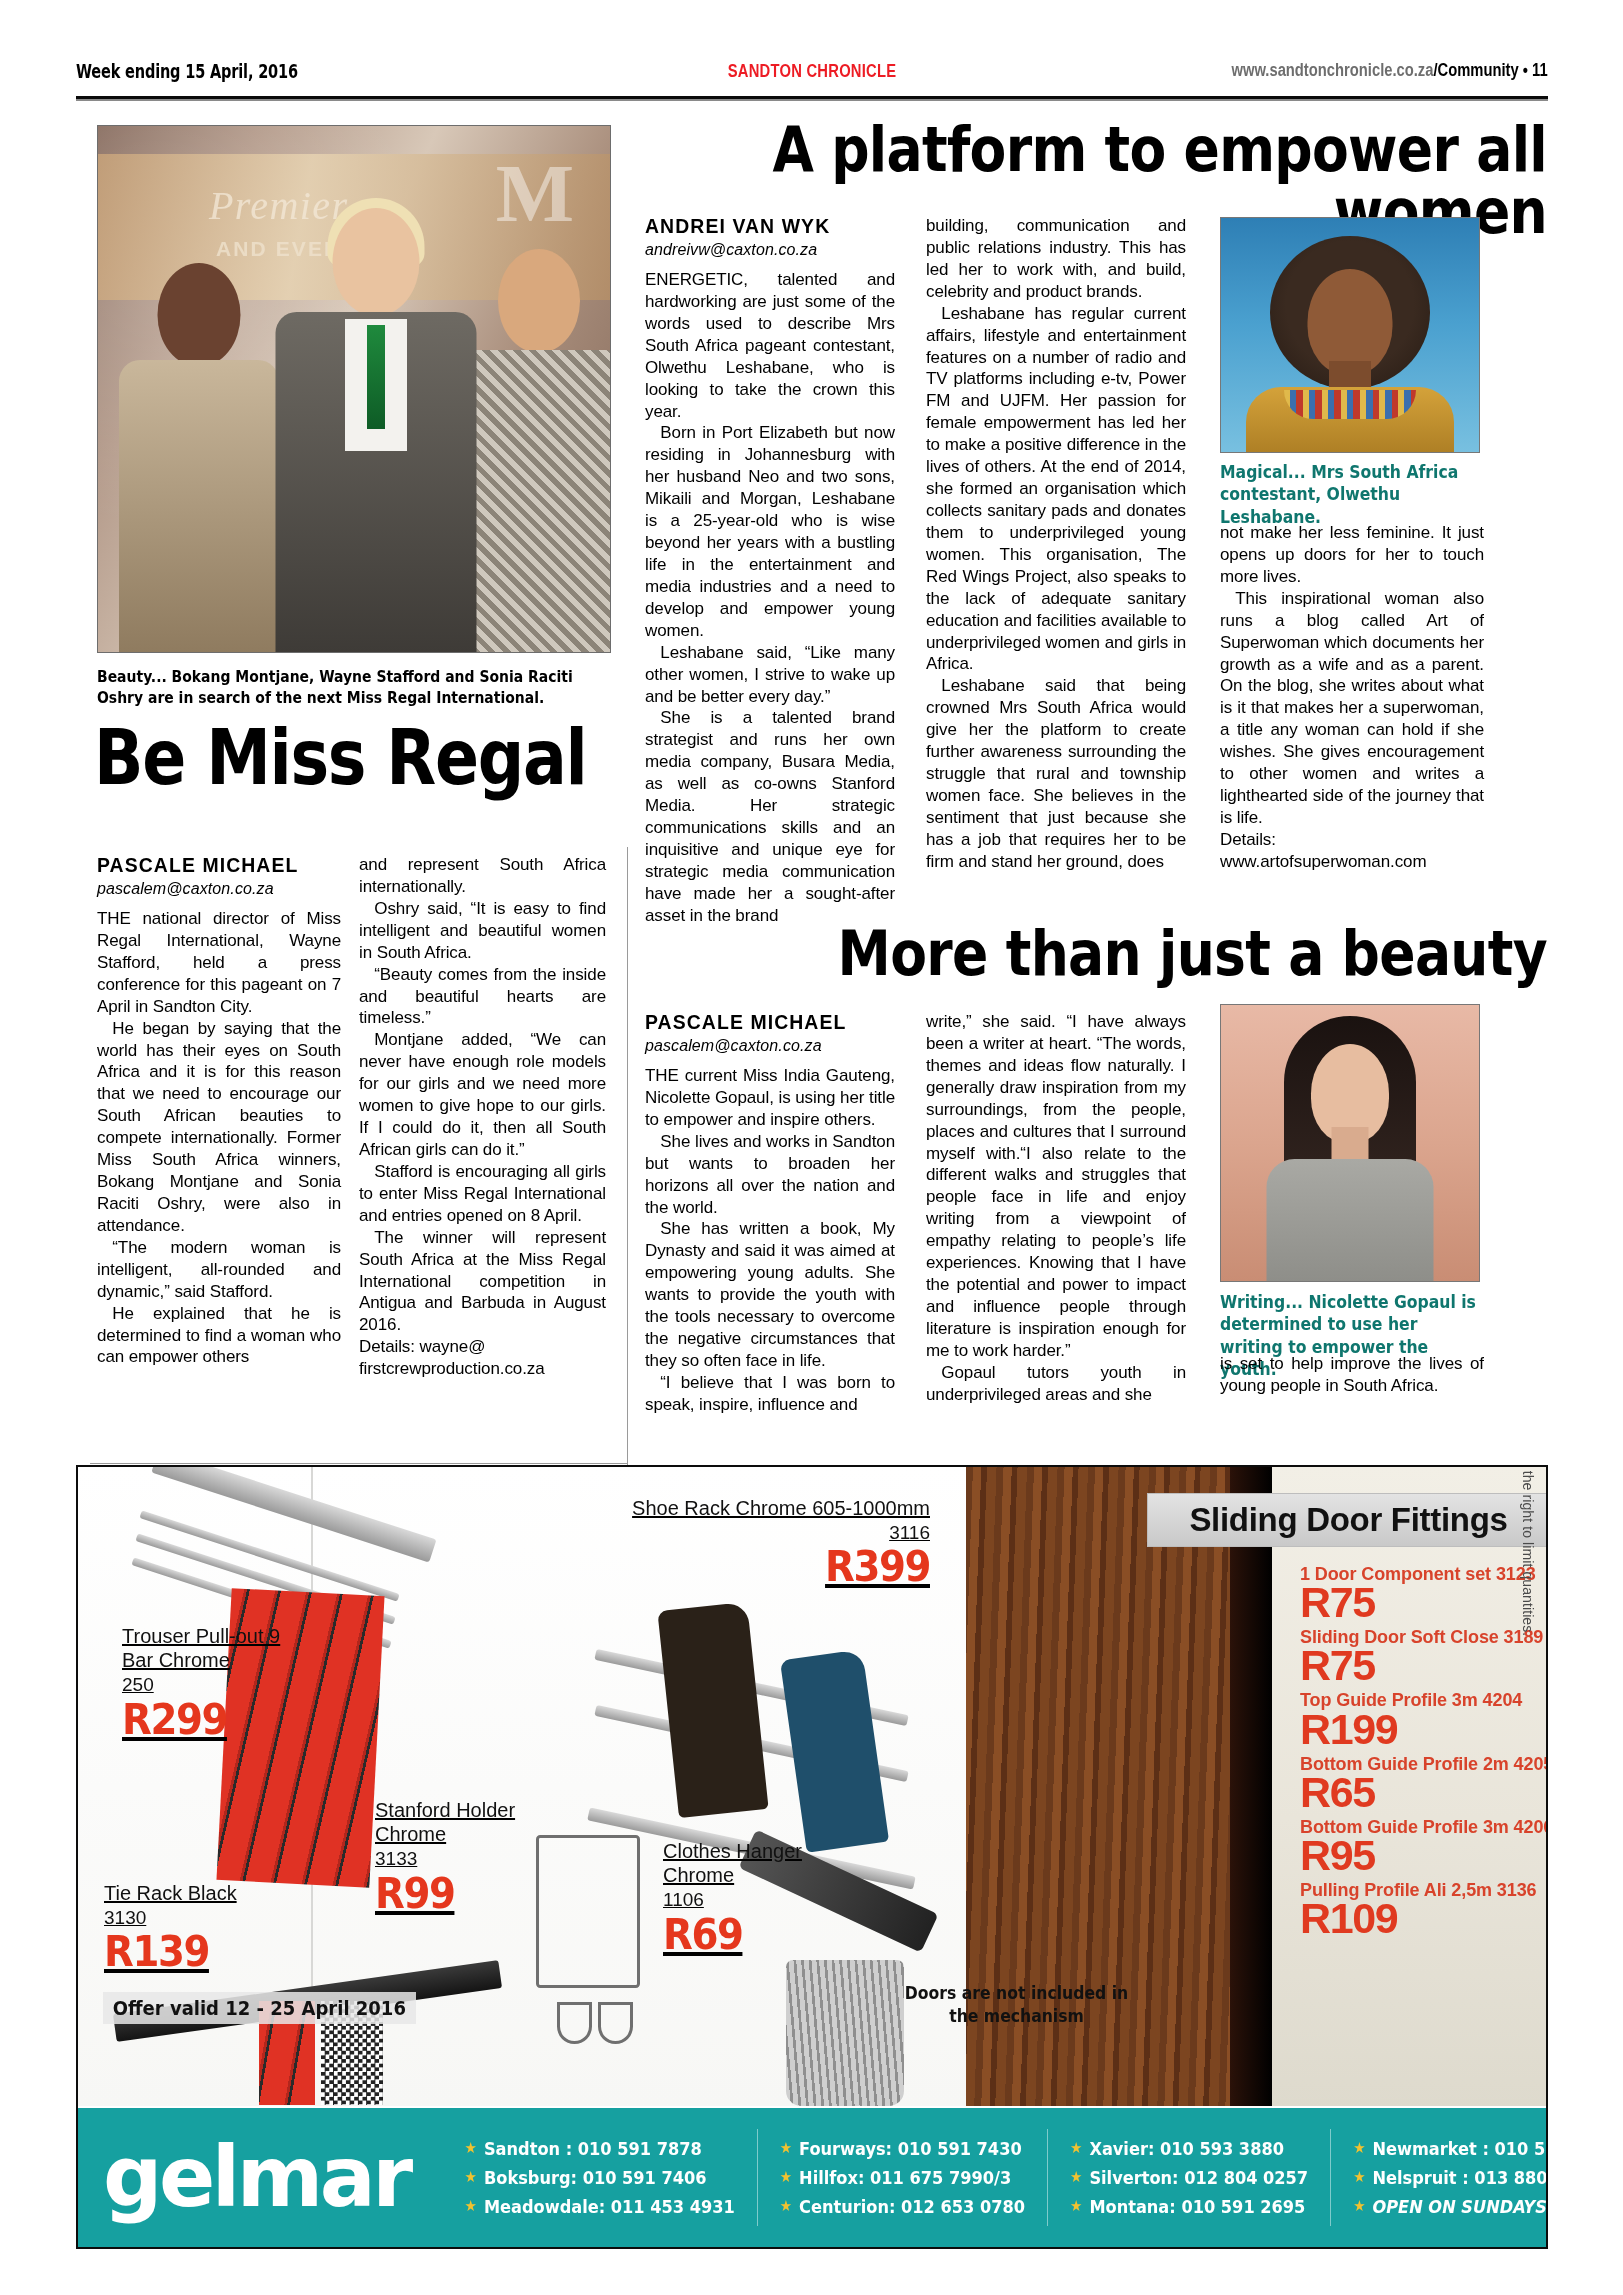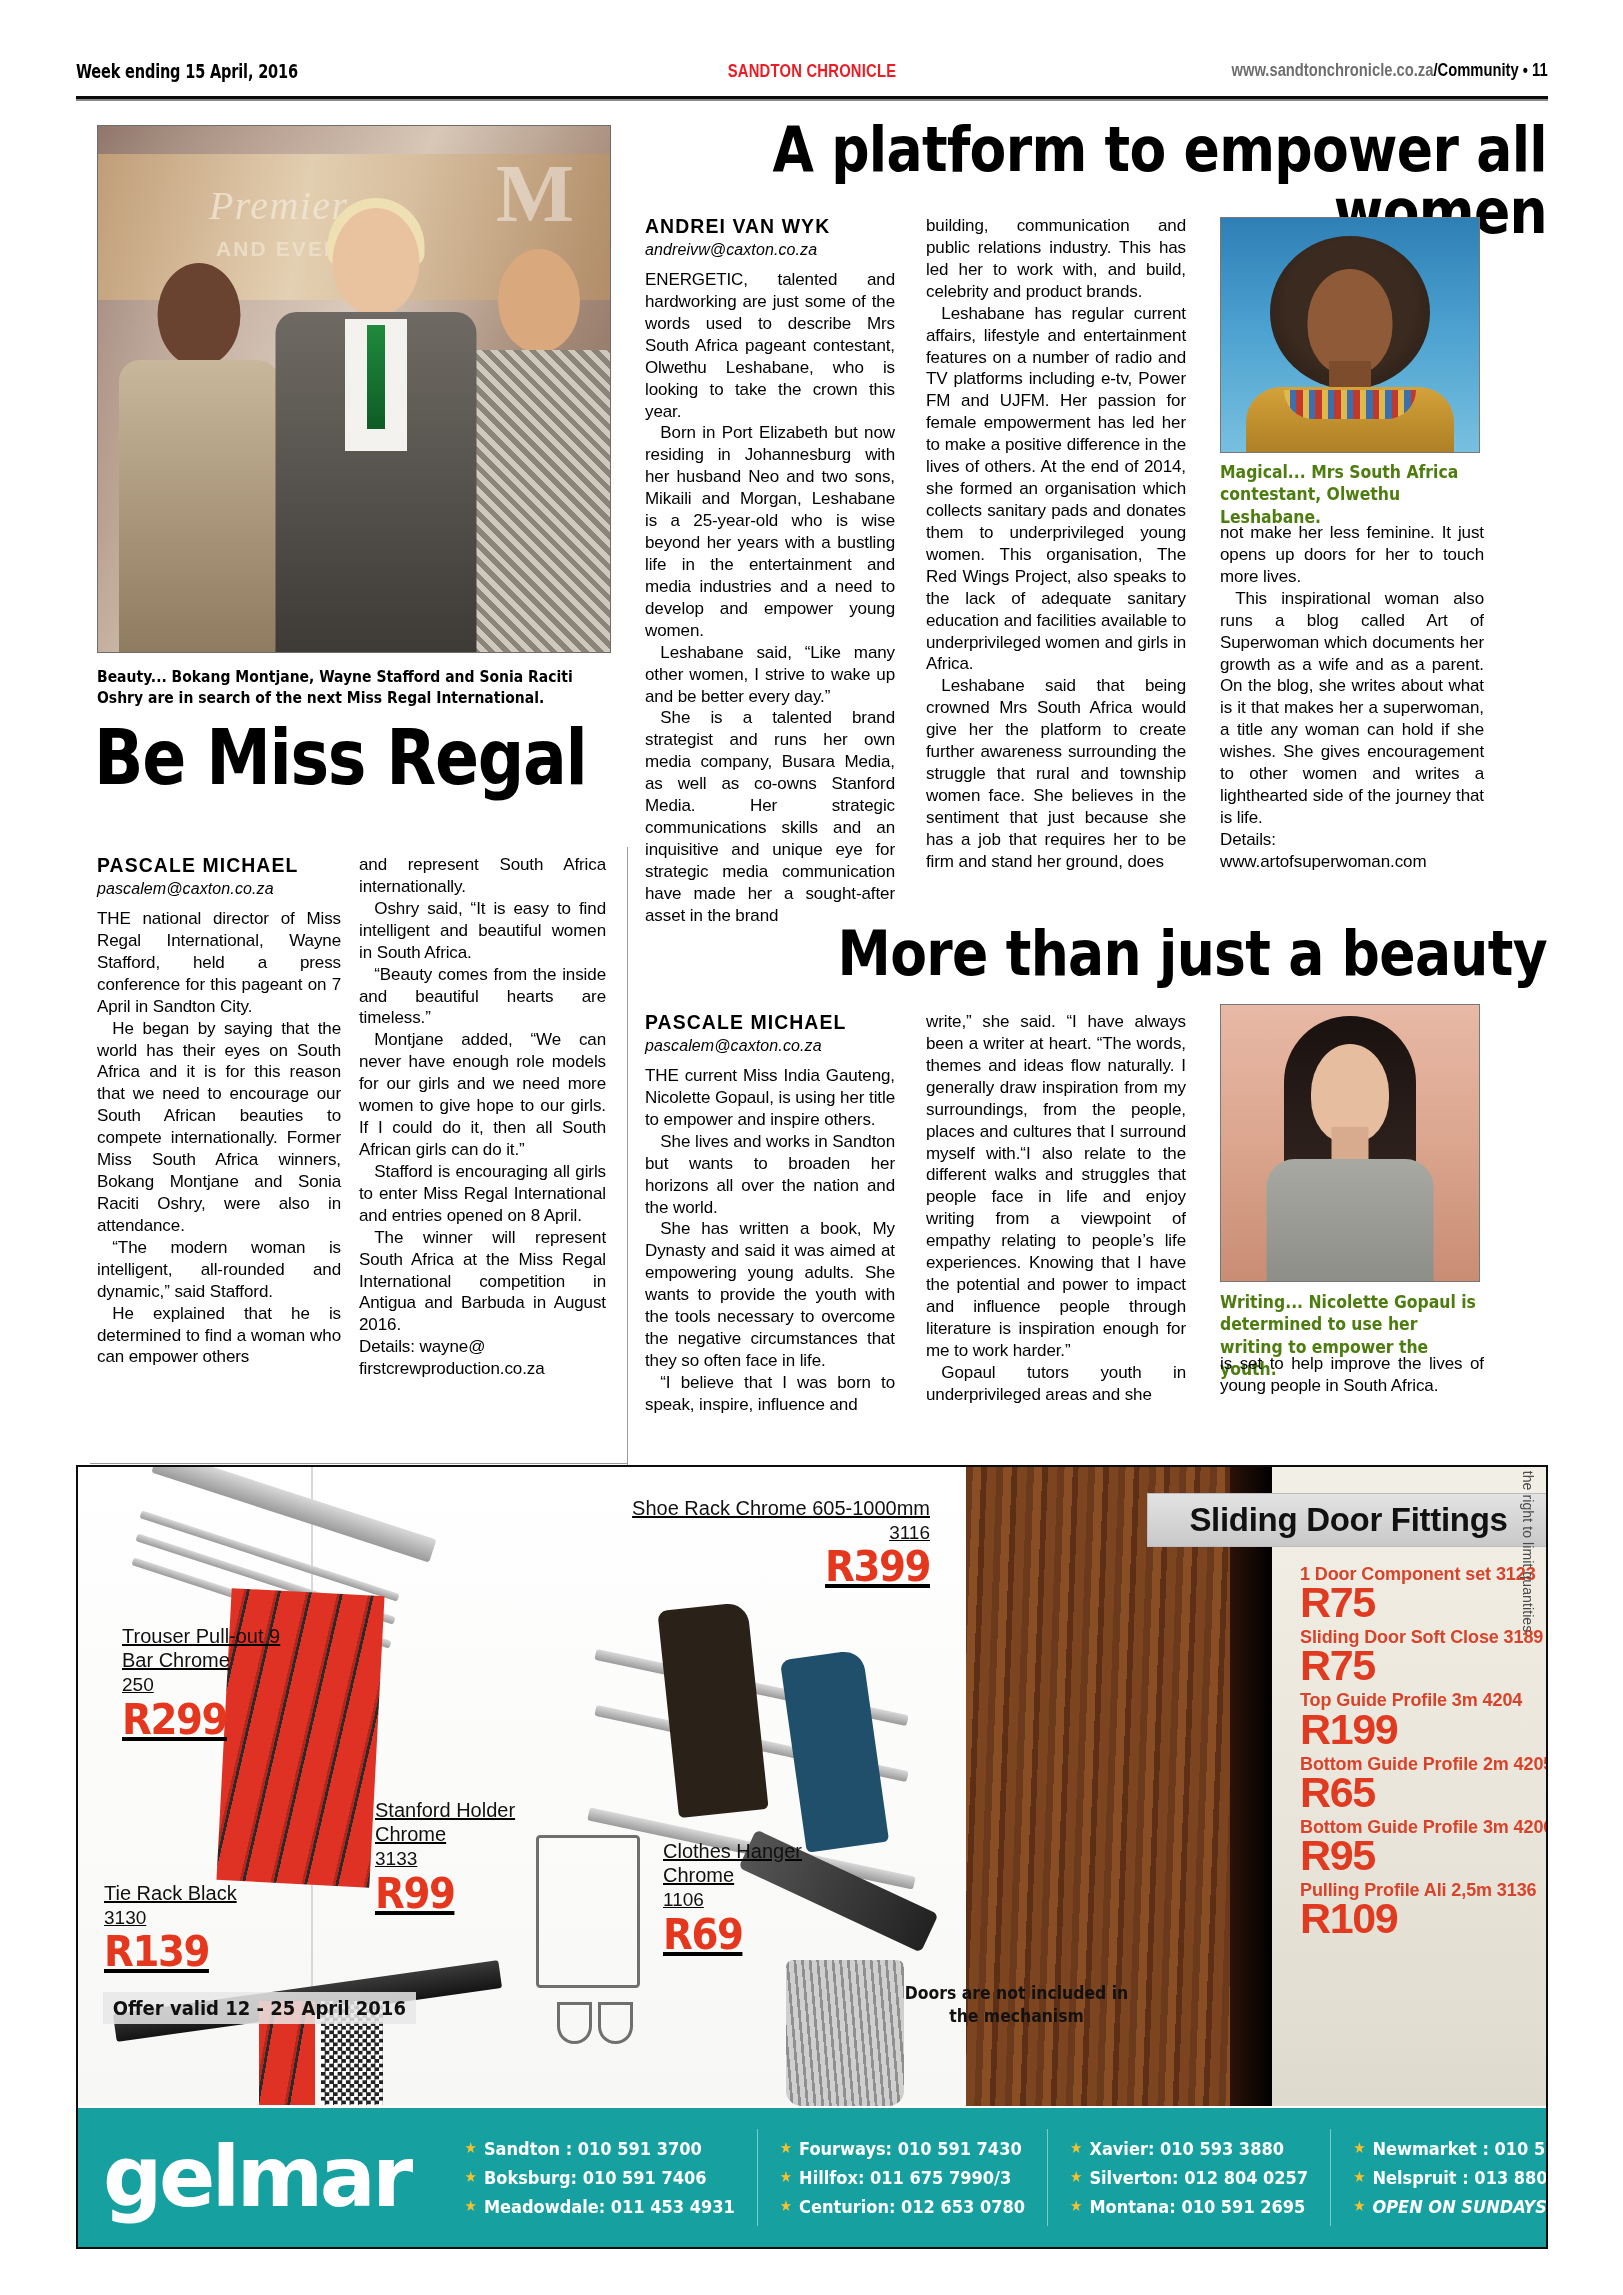"Magical... Mrs South Africa contestant," .cap-bold { color: #4d7c0f -> #0f766e }
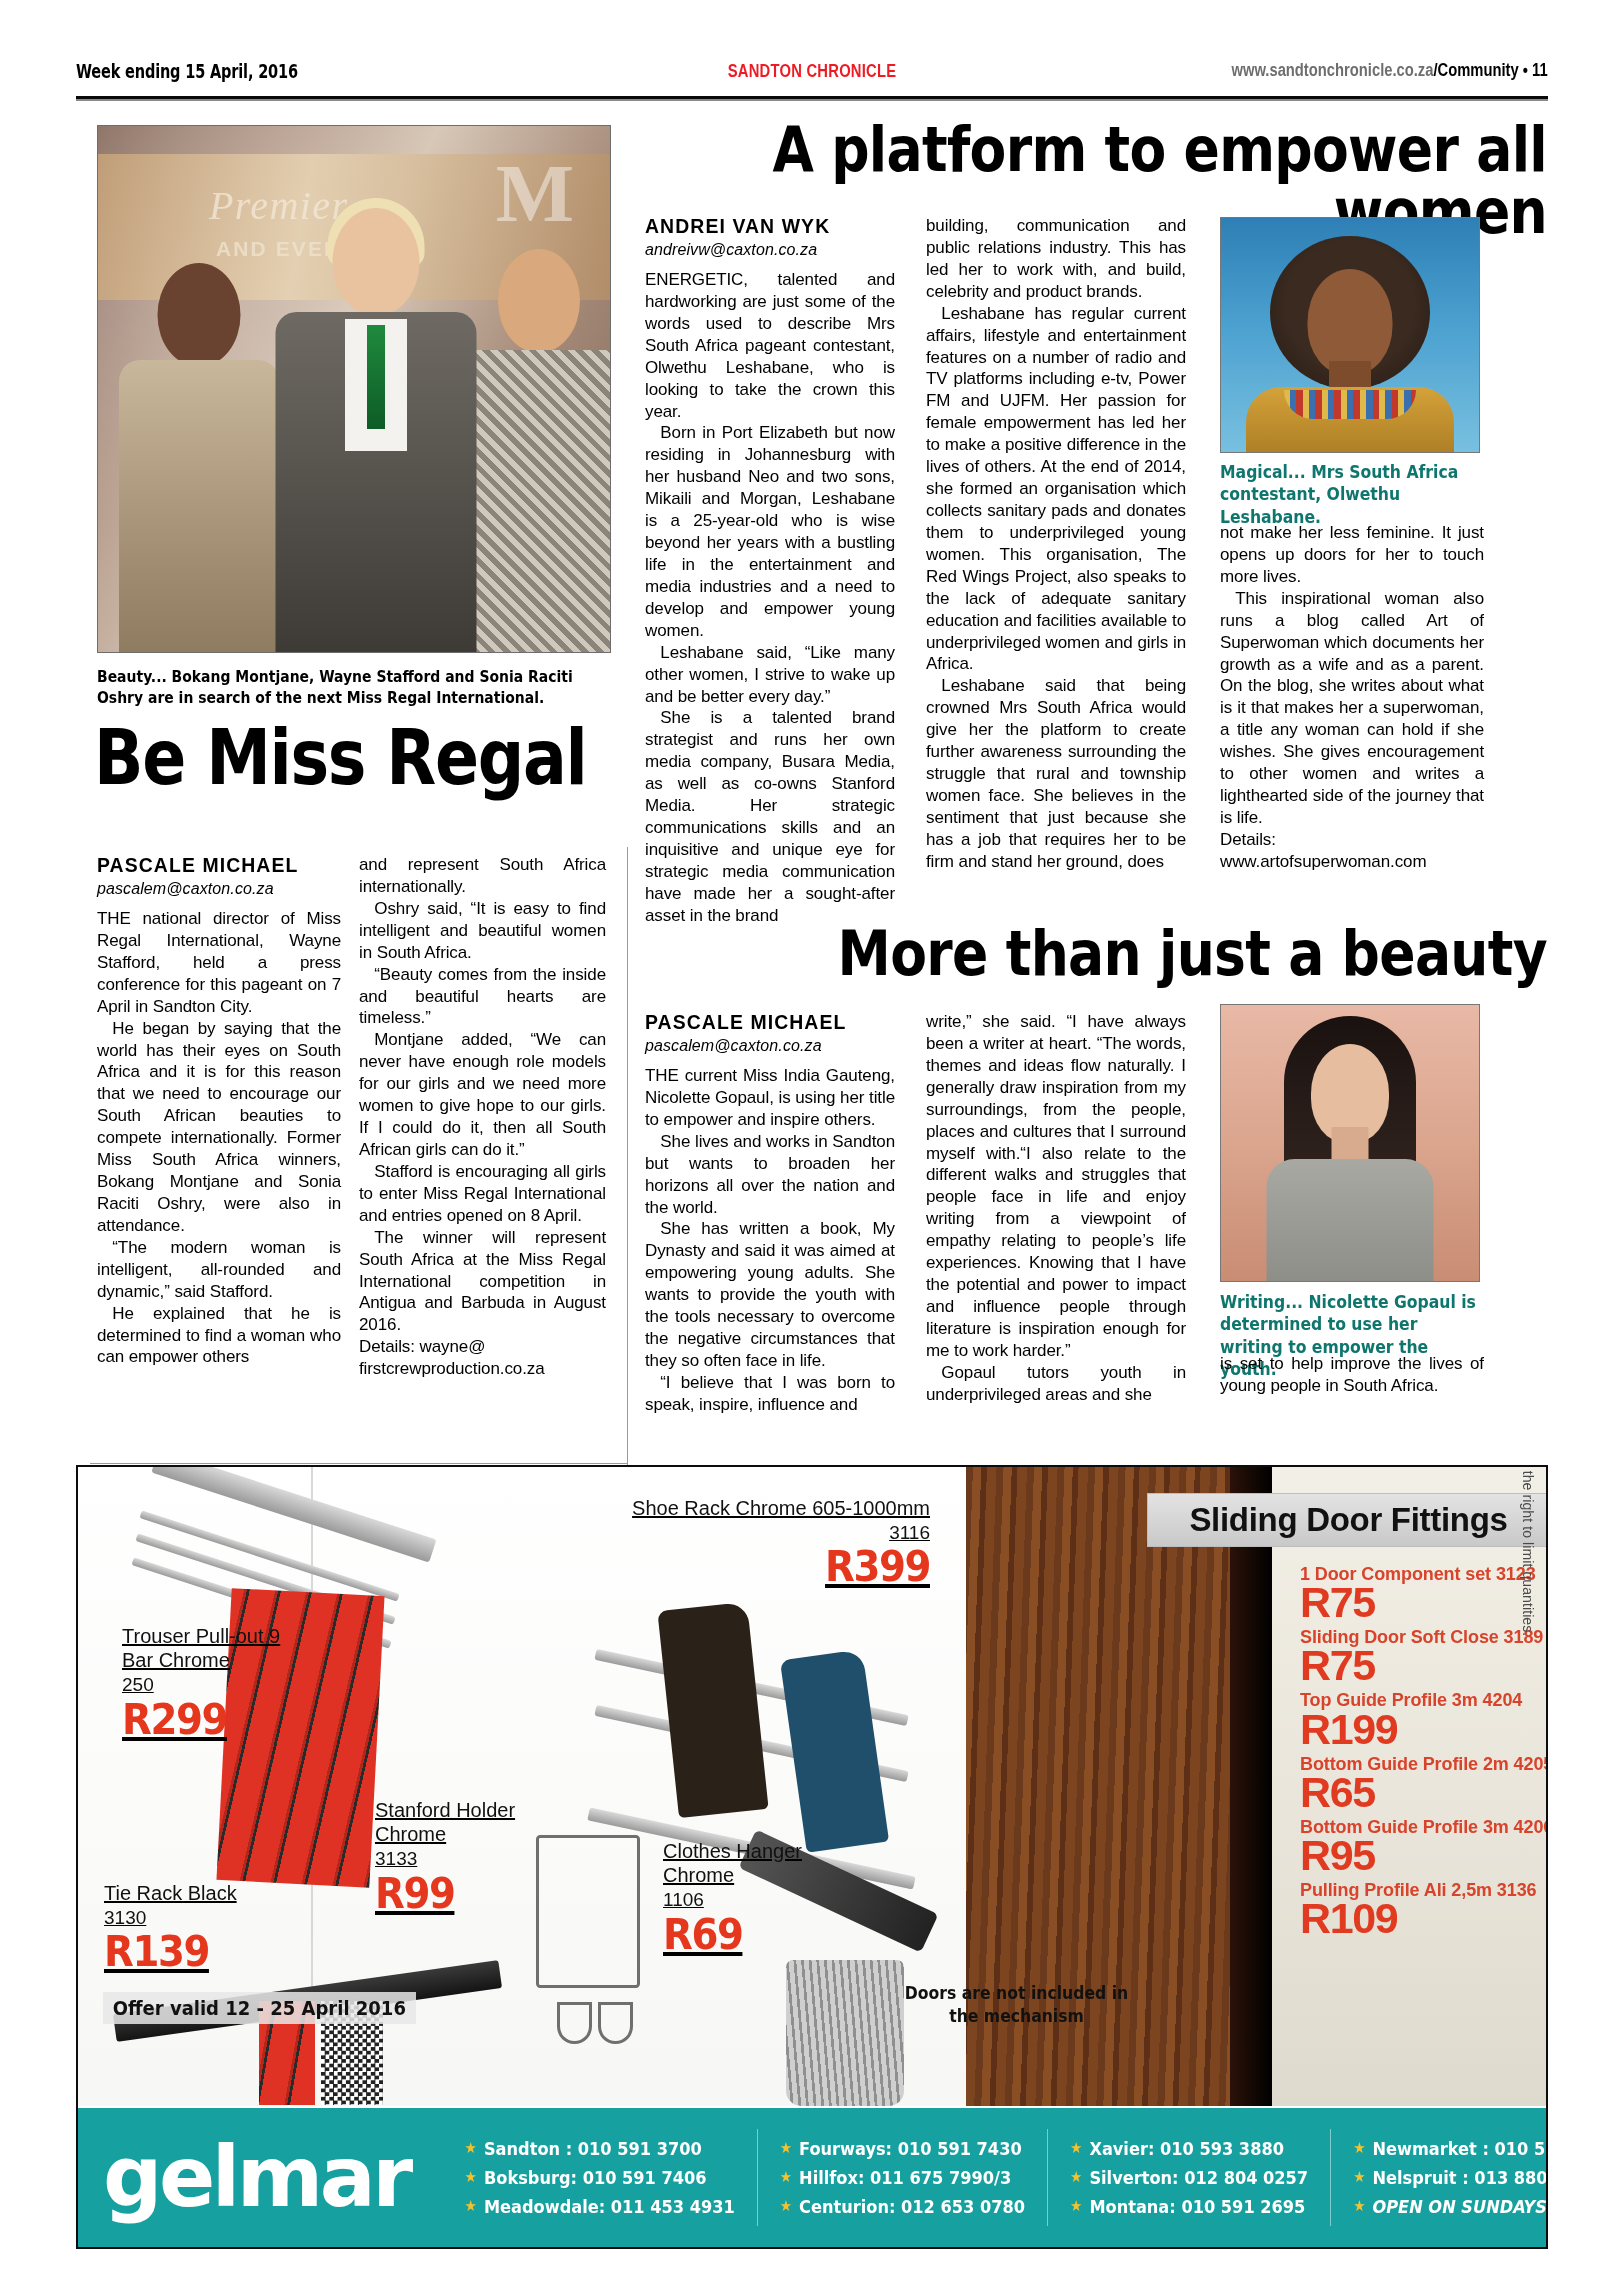"Sandton : 010 591 3700" span.txt { text: 3700 -> 7878 }
